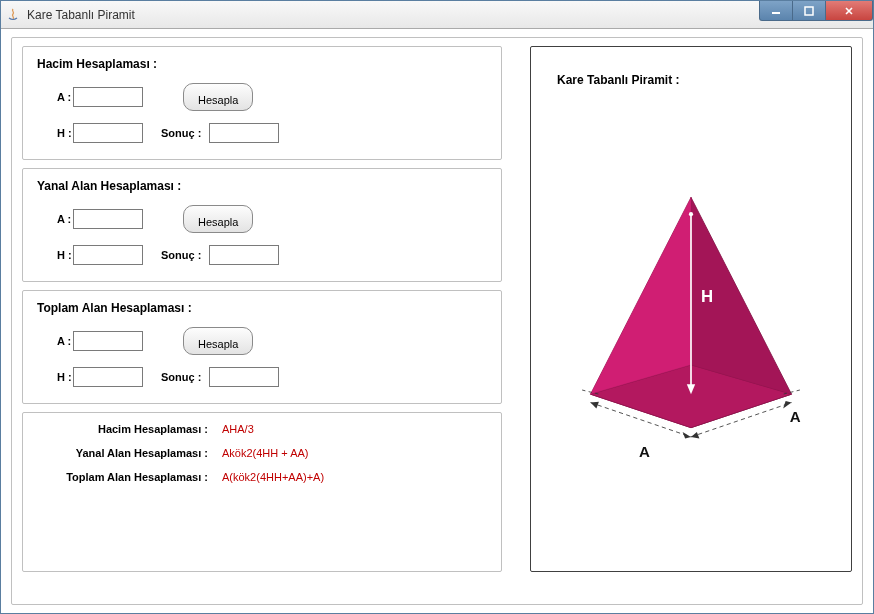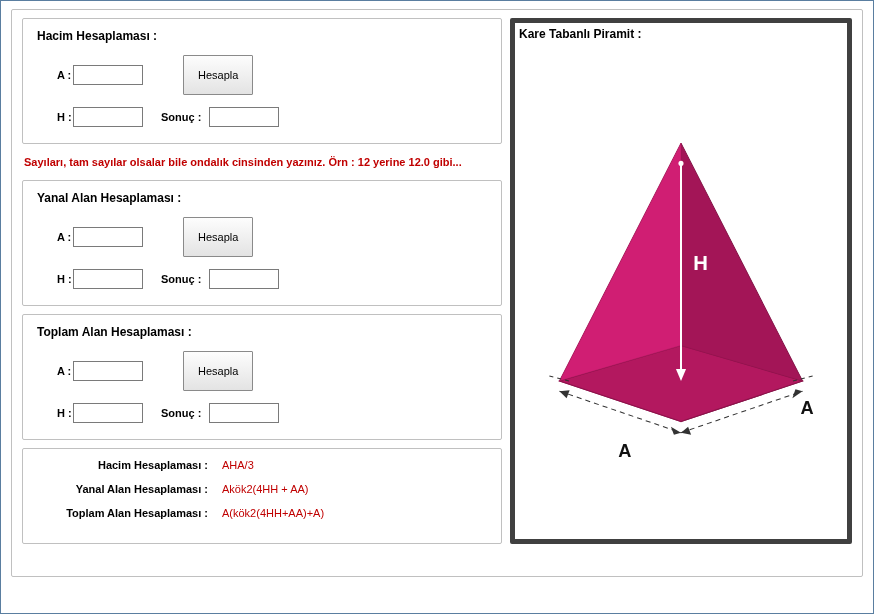"Kare Tabanlı Piramit" div.titlebar { html: none -> <div> <span> <svg> <path></path> <path></path> </svg> </span> <span>Kare Tabanlı Piramit</span> <div> <div> <svg> <rect></rect> </svg> </div> <div> <svg> <rect></rect> </svg> </div> <div> <svg> <path></path> </svg> </div> </div> </div> }
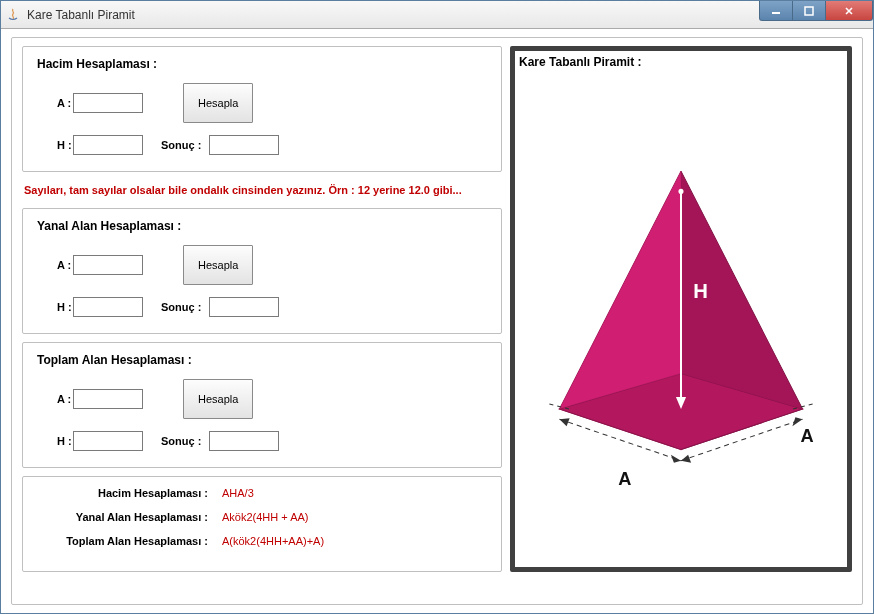"Hacim Hesaplaması :" .columns { gap: 8px -> 28px }
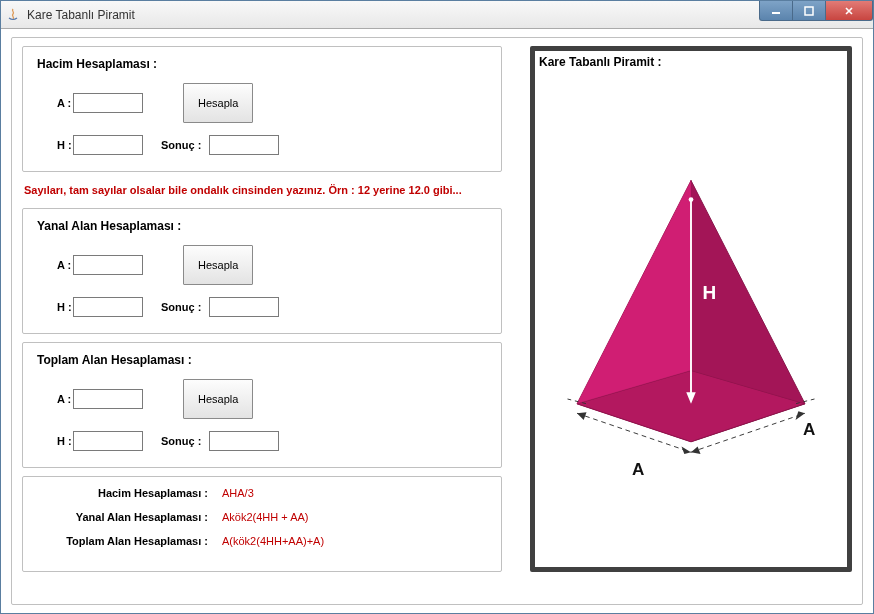"Kare Tabanlı Piramit :" .right-panel { border: 5px solid #404040 -> 1px solid #404040; padding: 4px -> 26px }
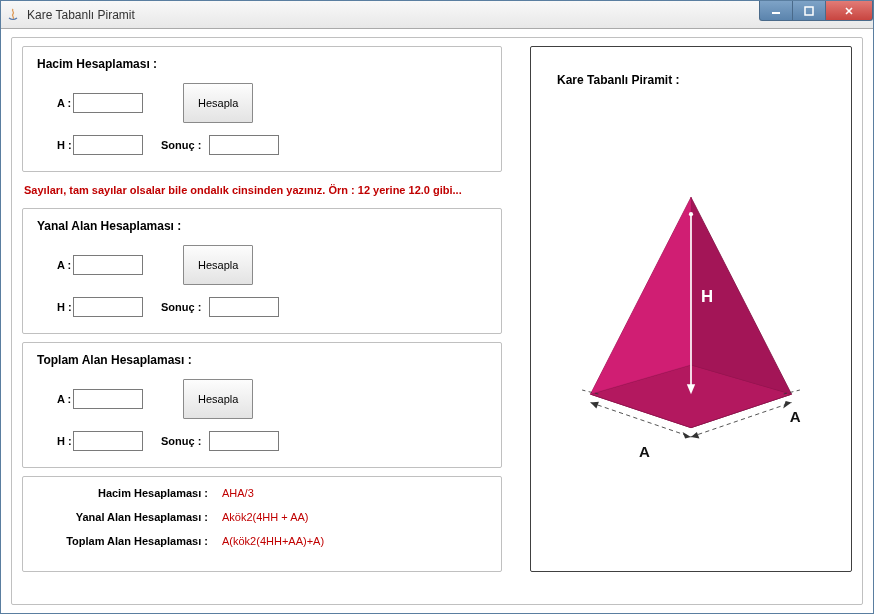"Hesapla" .btn { border-radius: 1px -> 10px; height: 40px -> 28px }
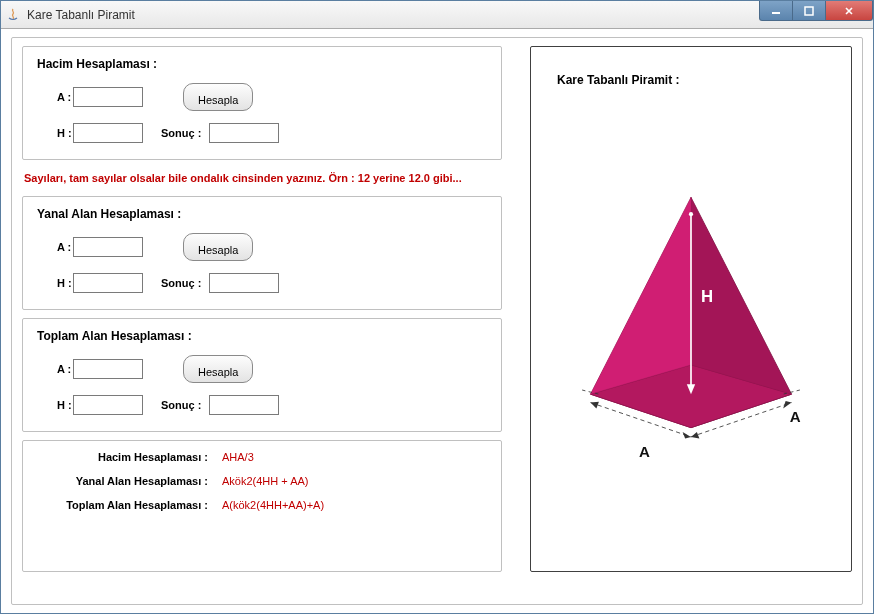"Sayıları, tam sayılar olsalar bile" div.warning { html: <div>Sayıları, tam sayılar olsalar bile ondalık cinsinden yazınız. Örn : 12 yerine 12.0 gibi...</div> -> none }
